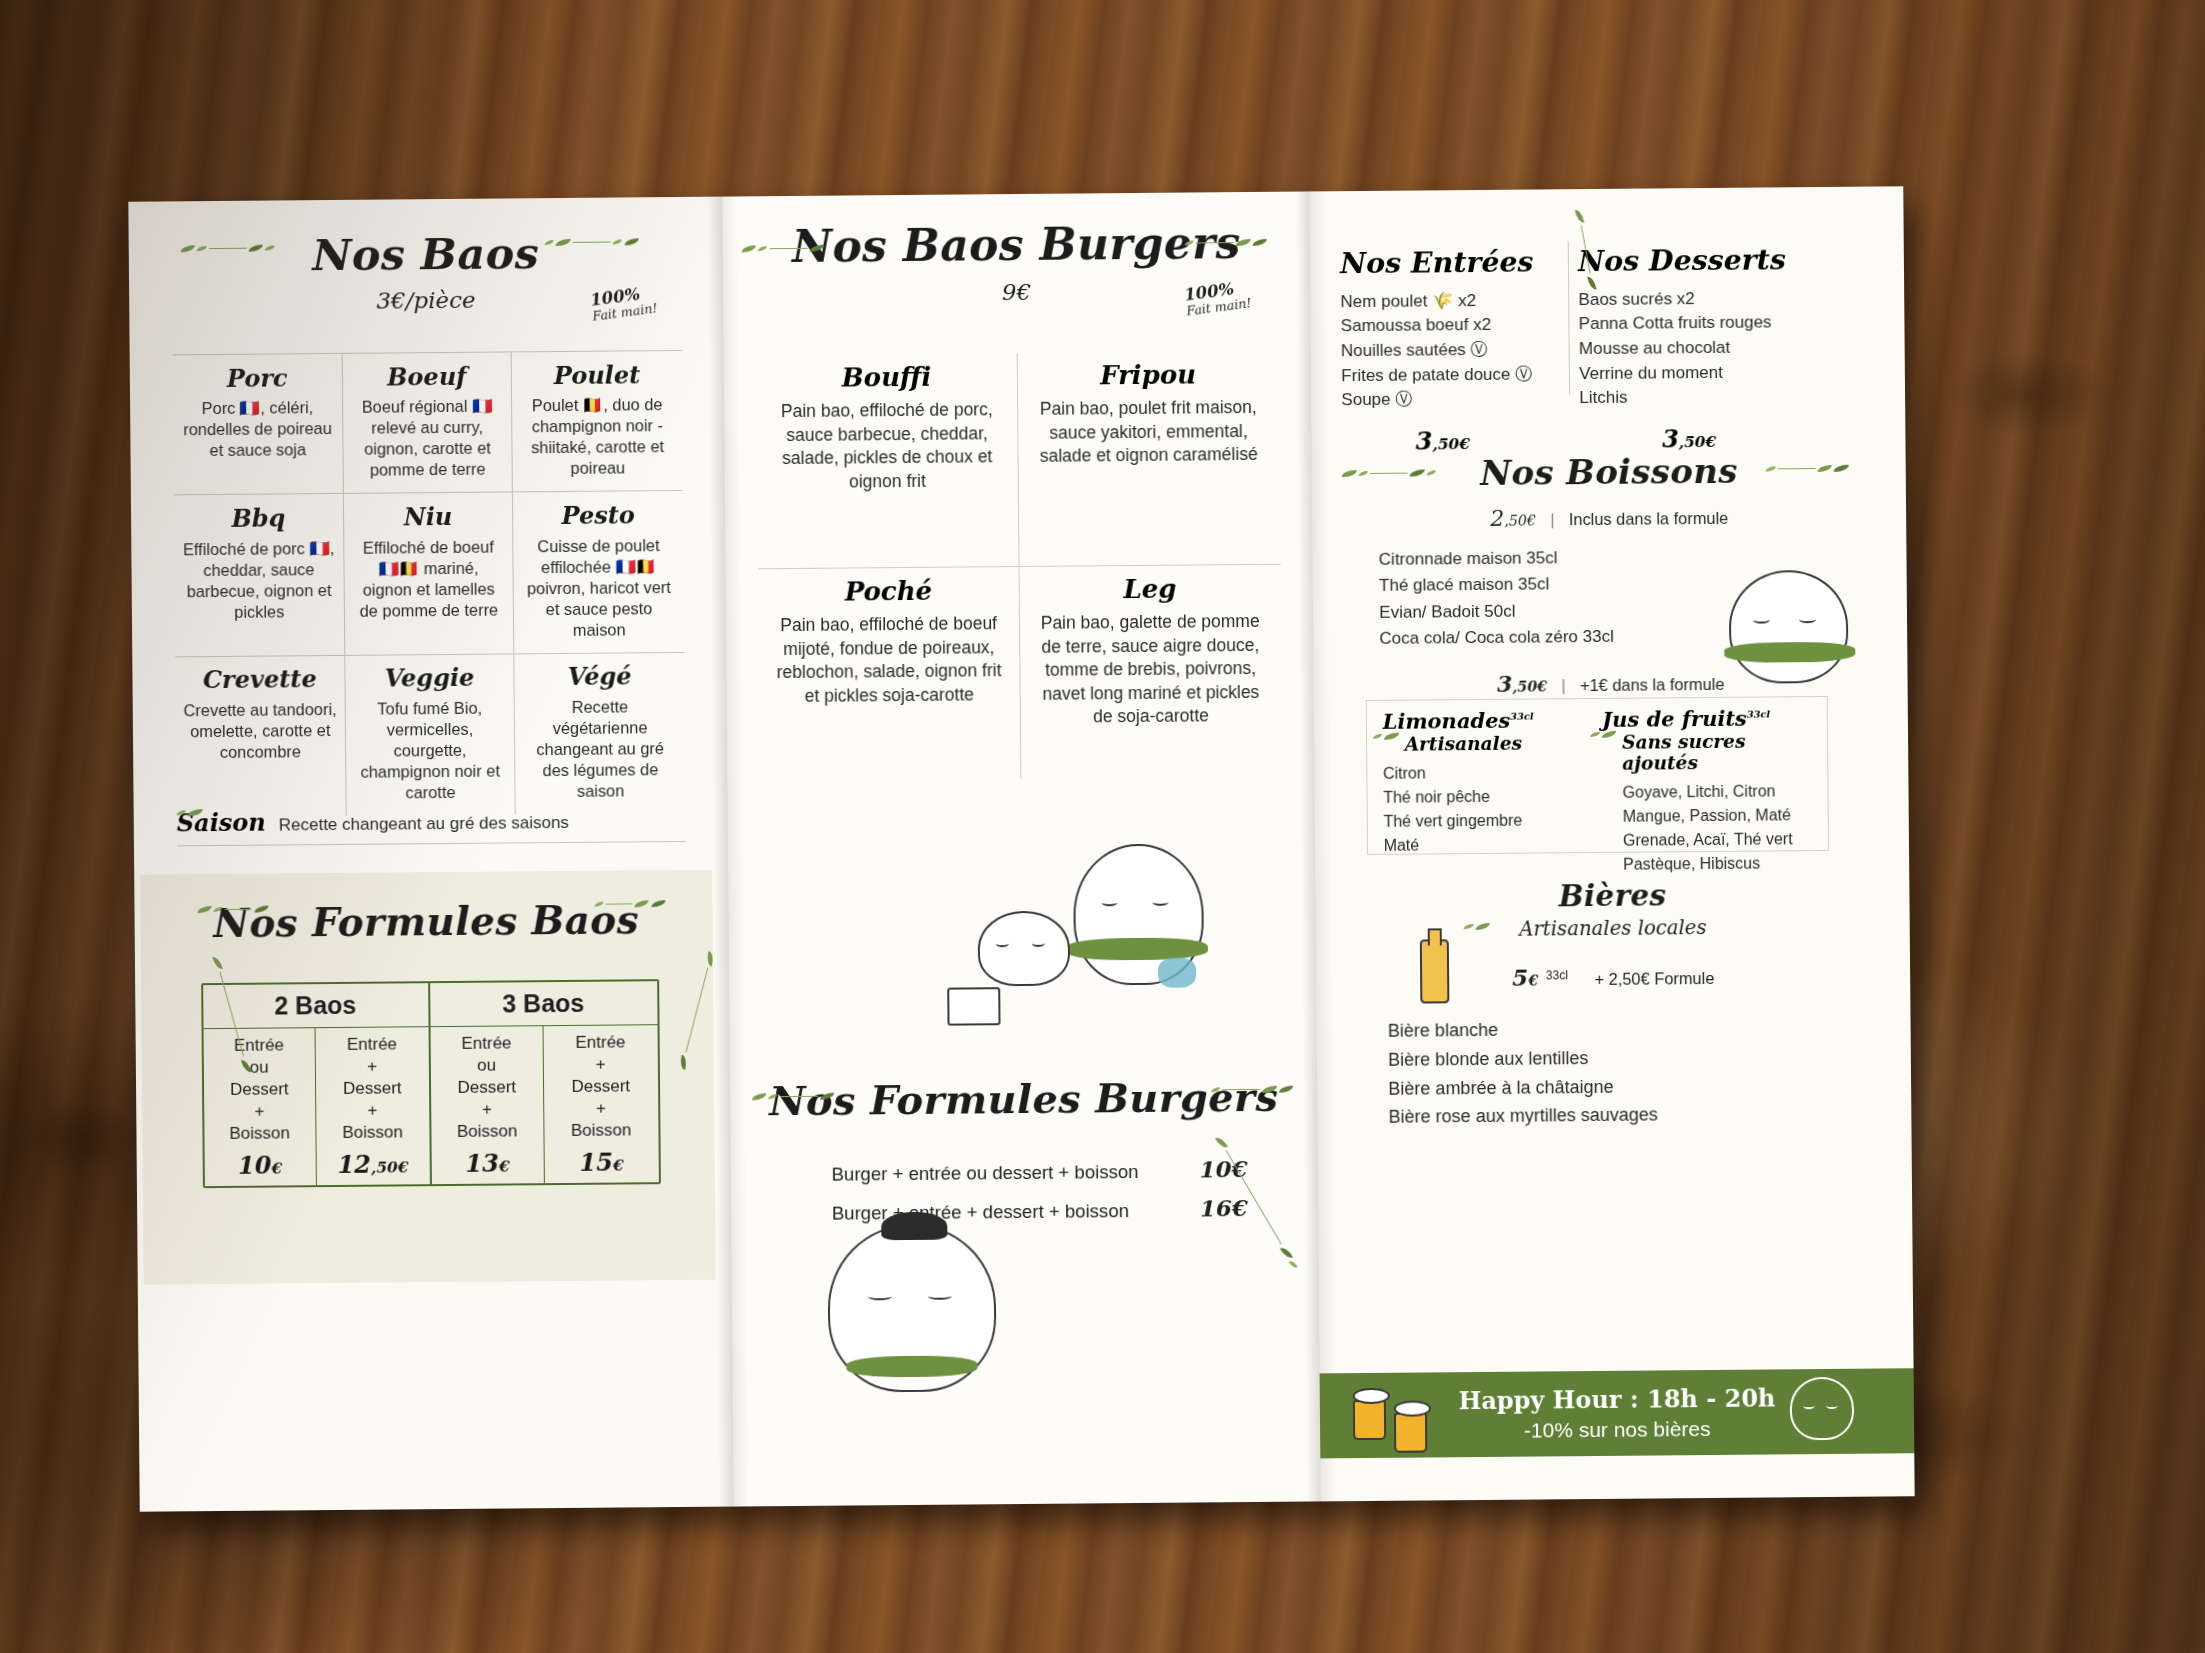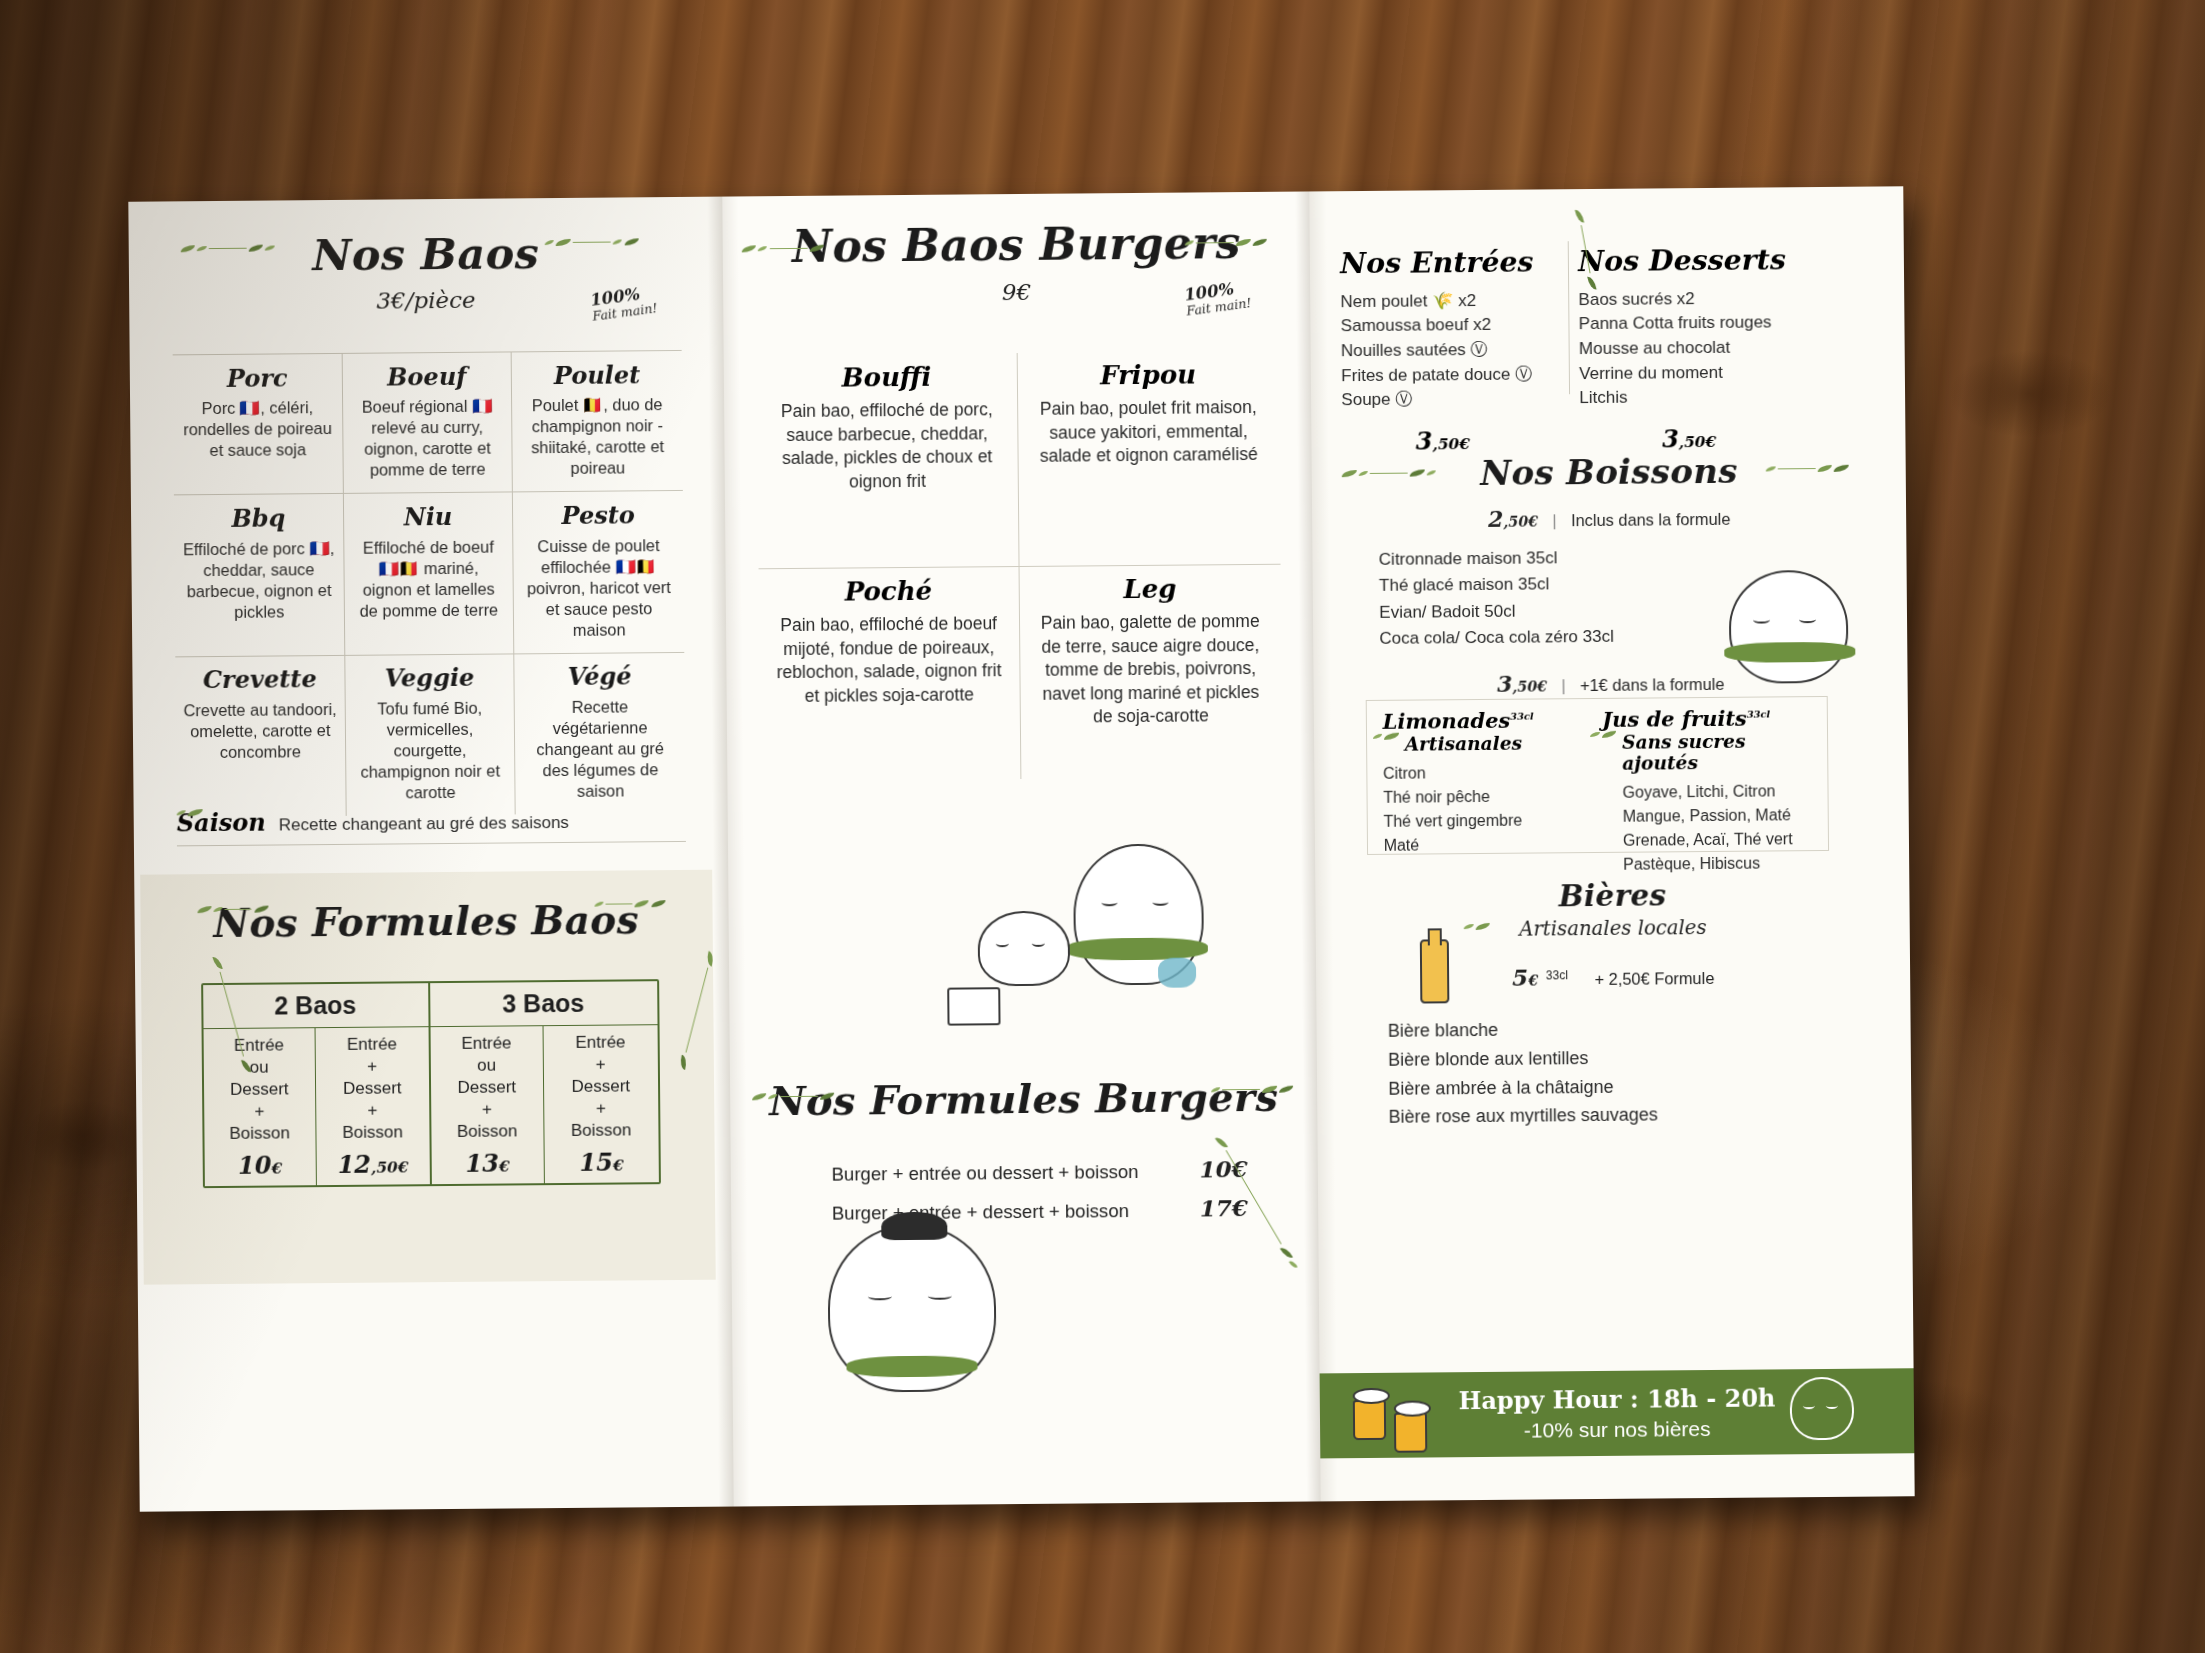"2,50€" #boissons-incl .pr { font-weight: bold -> normal }
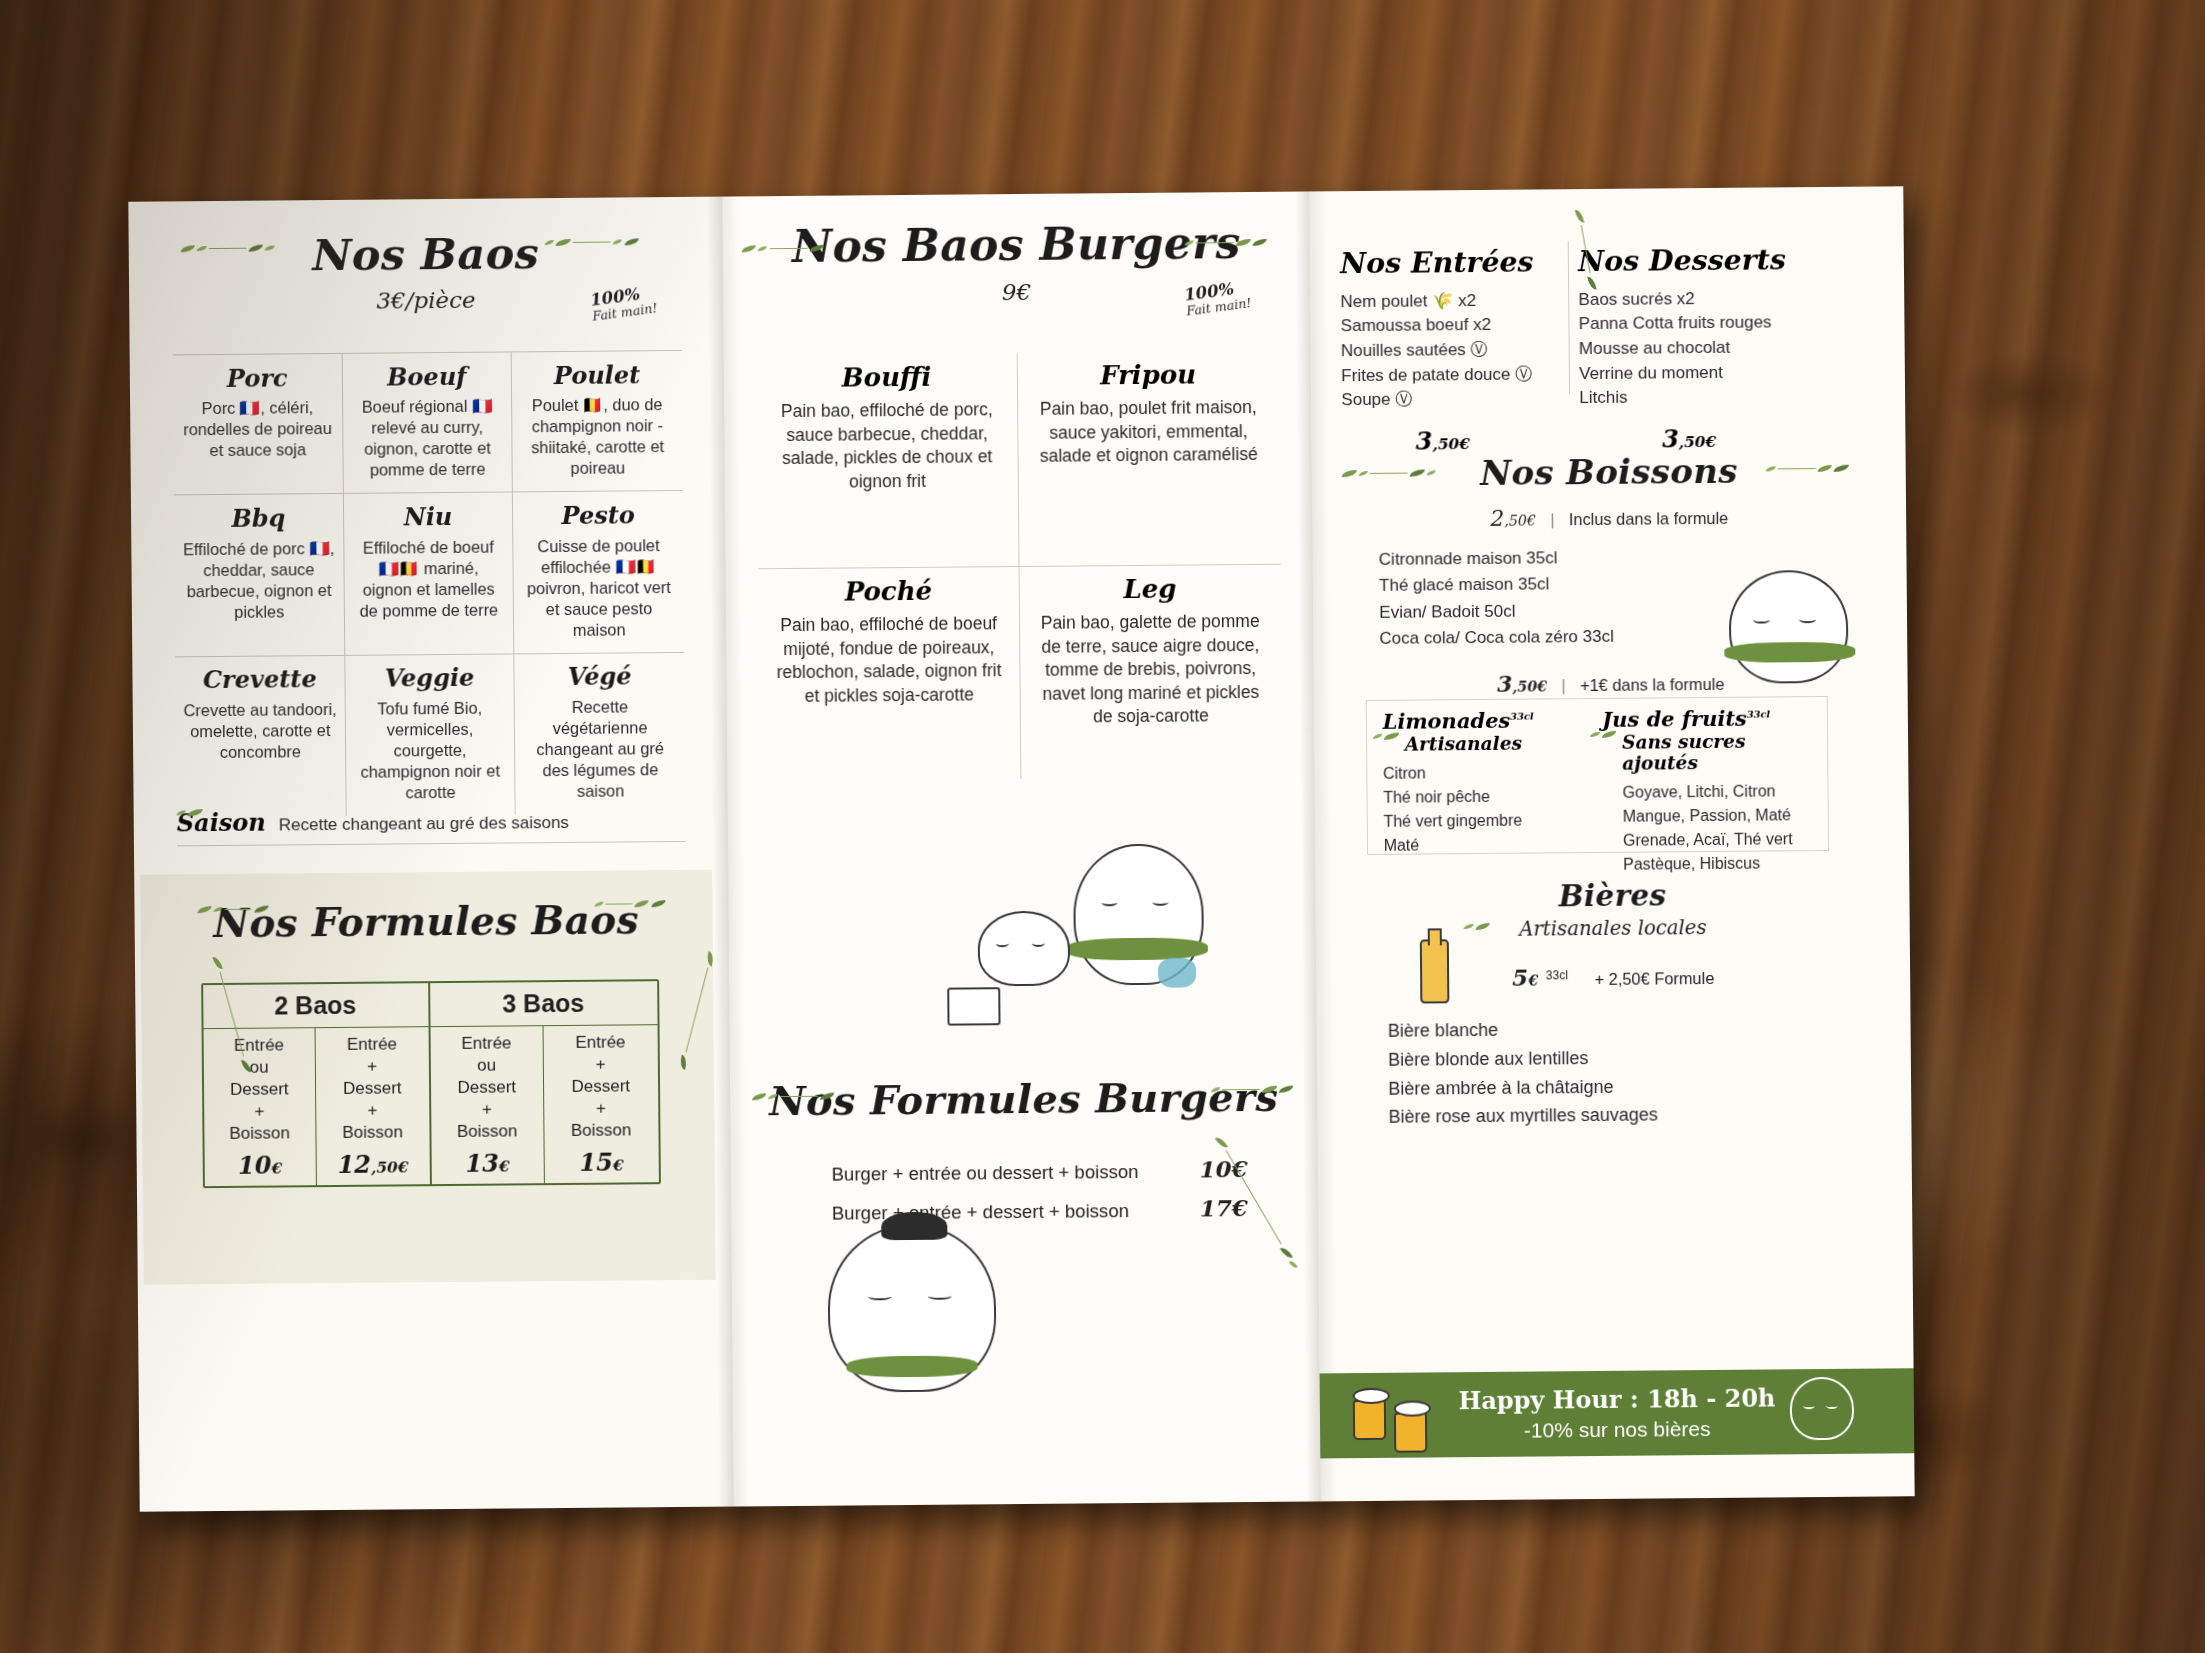"17€" span.p { text: 17€ -> 16€ }
